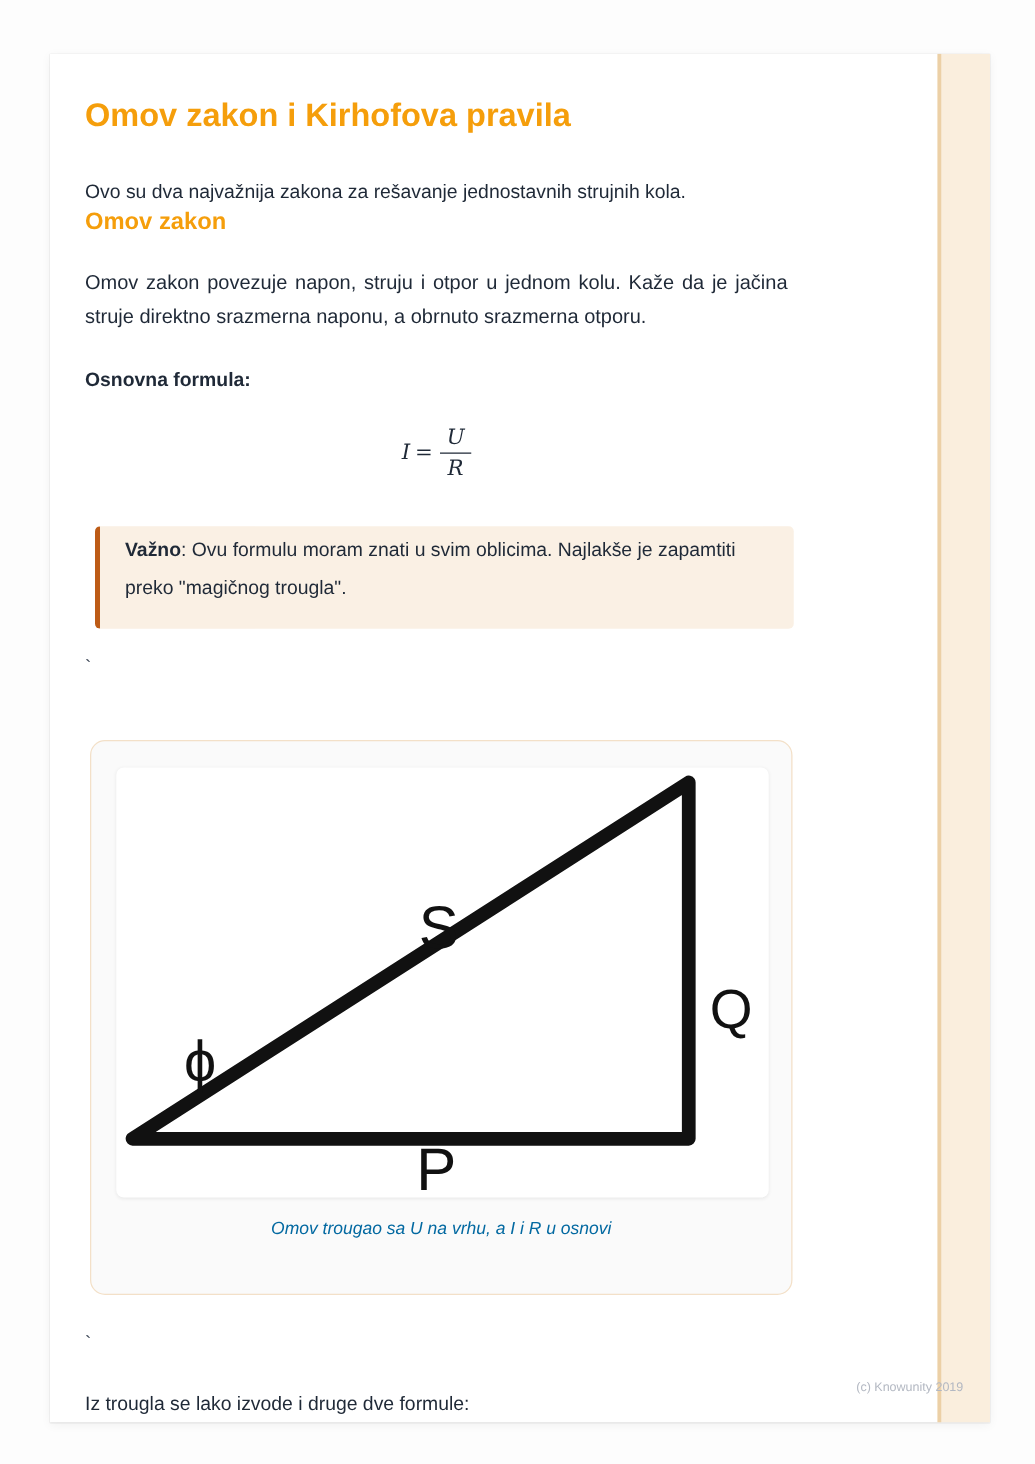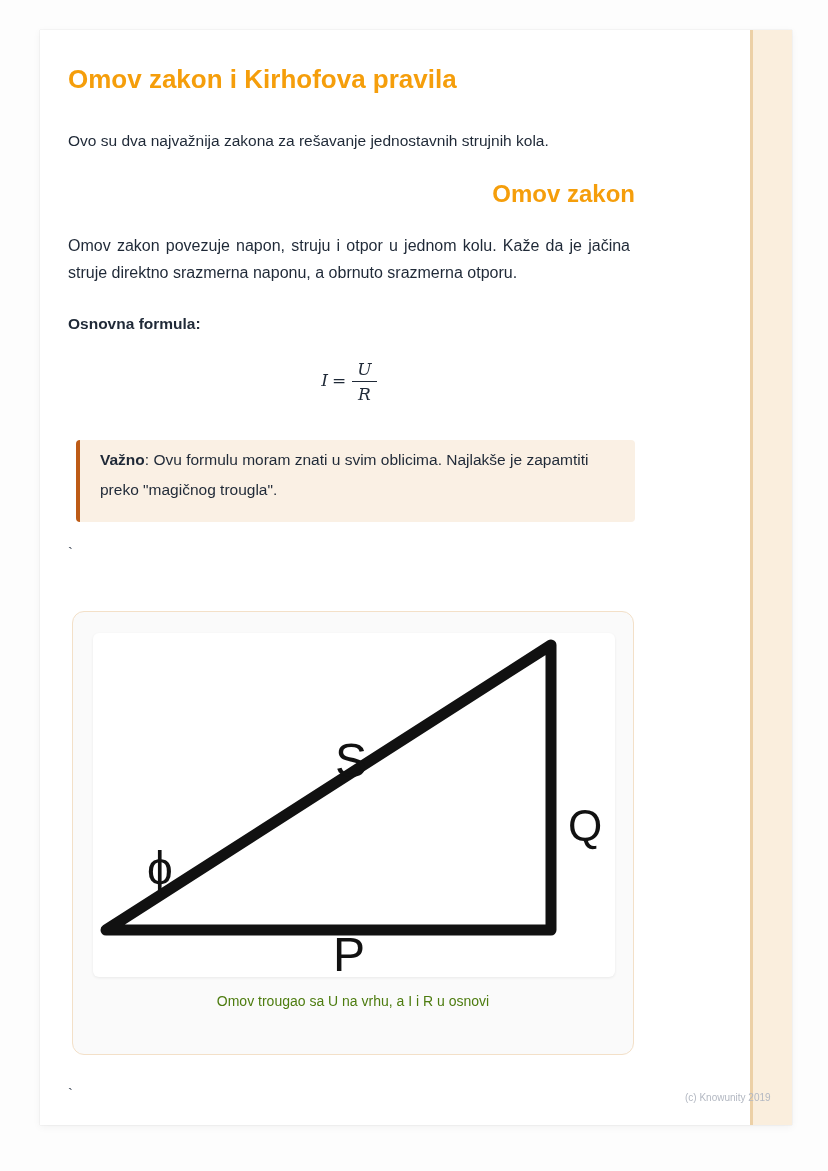"Omov zakon i Kirhofova pravila" .sheet { top: 30px -> 43px }
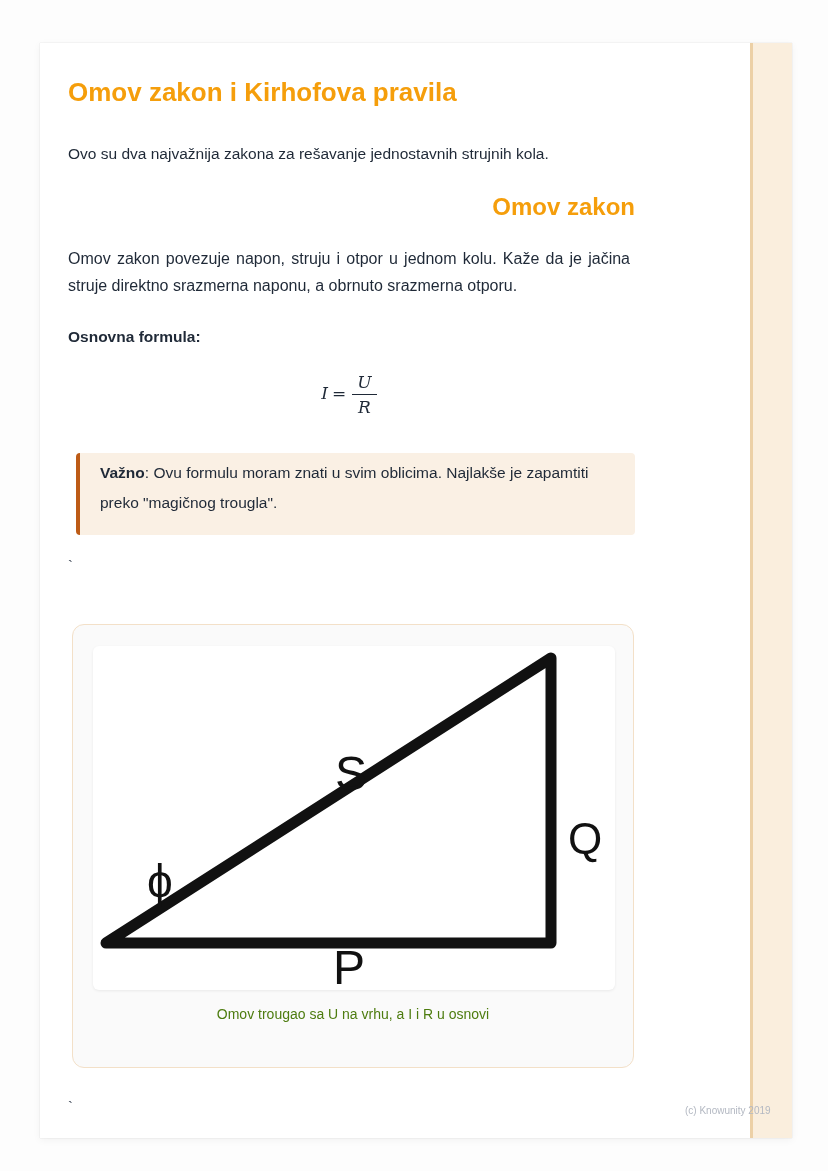"Omov zakon" h2.subhead { font-size: 24px -> 19px; margin-top: 26px -> none; text-align: right -> none }
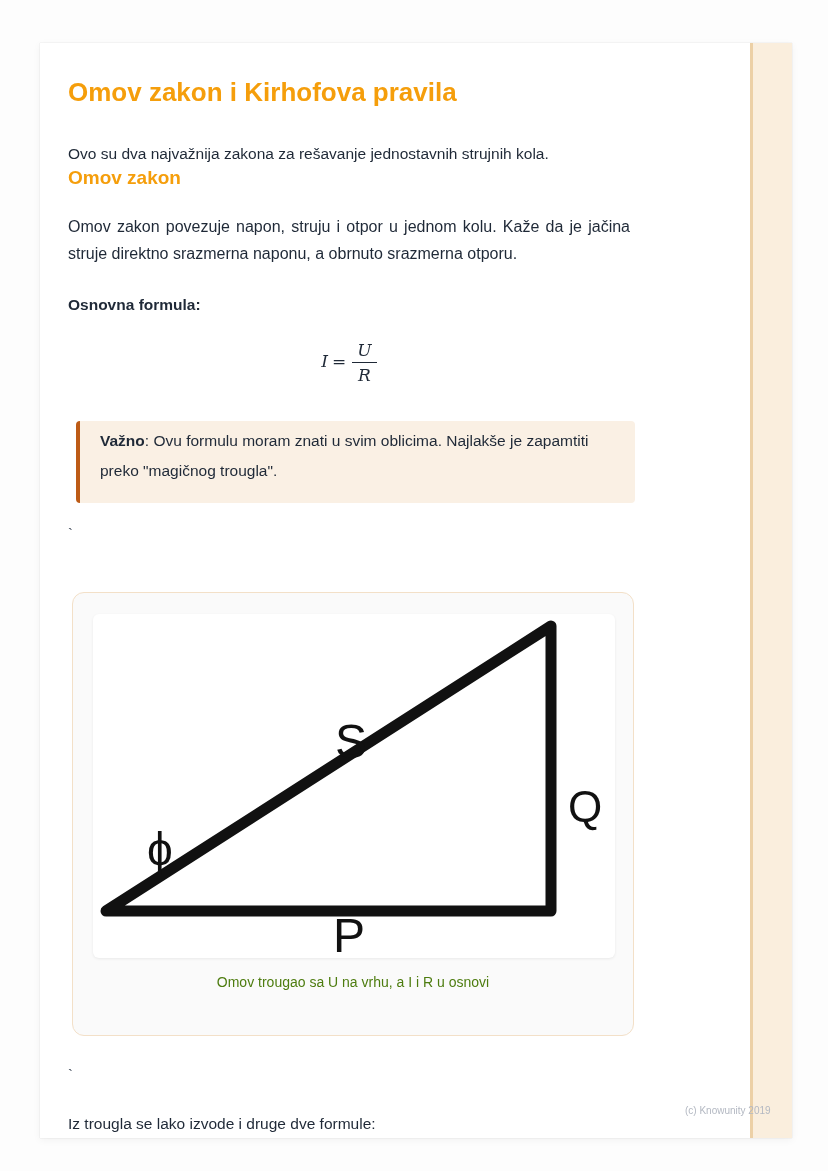"Omov trougao sa U na" .figure-caption { color: #4d7c0f -> #0369a1; font-style: none -> italic }
